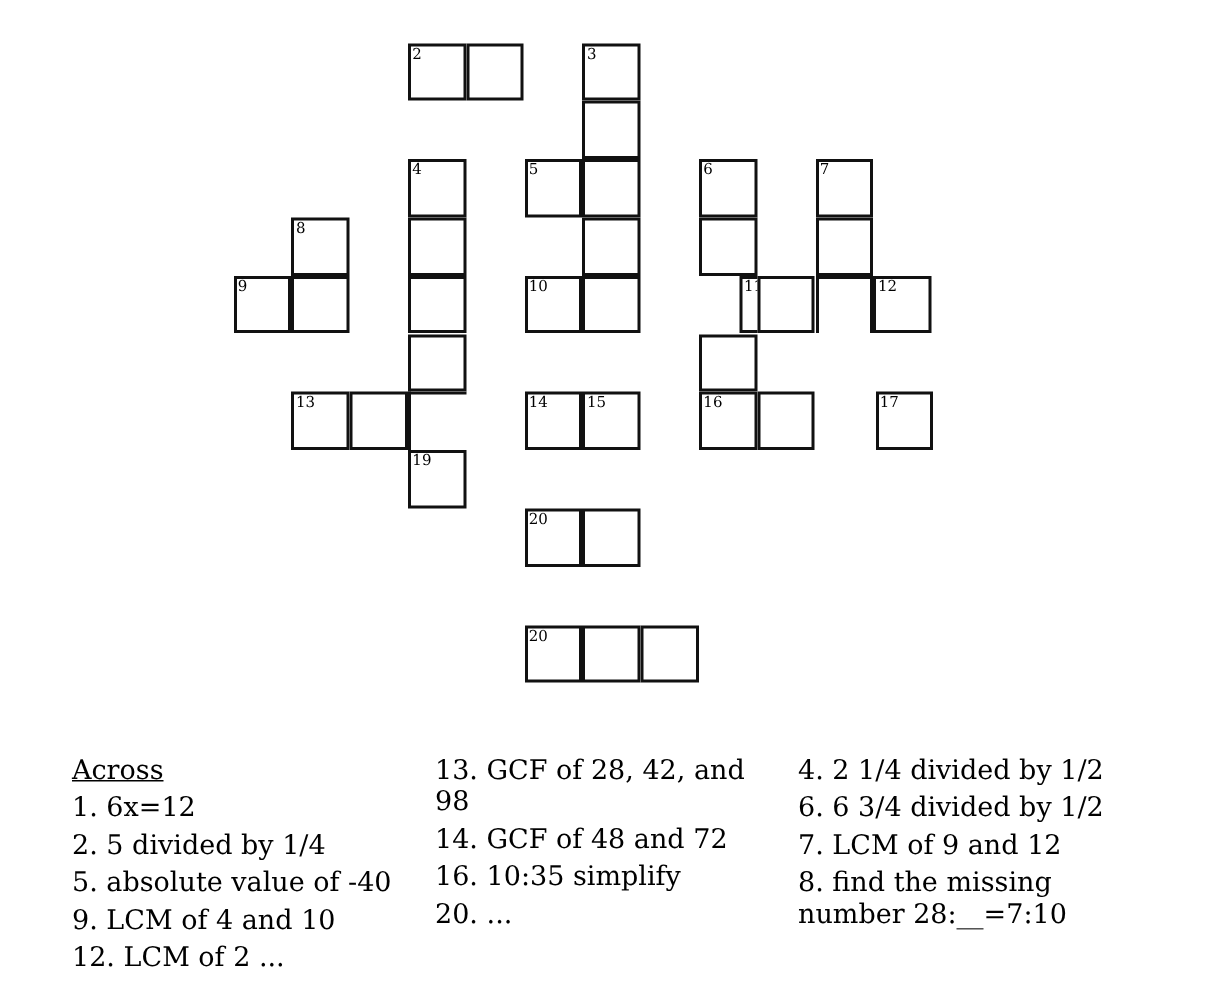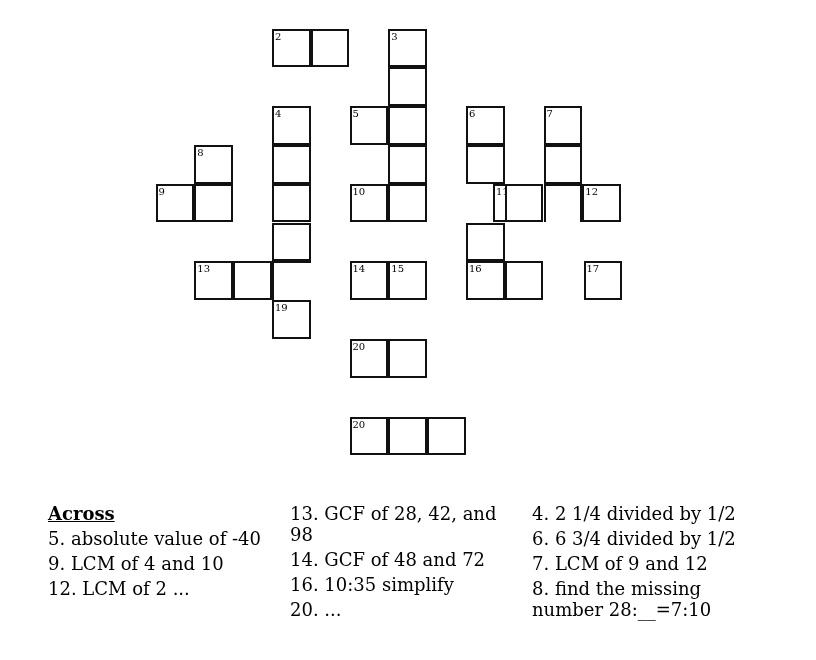"Across" .hdr { font-weight: bold -> normal }
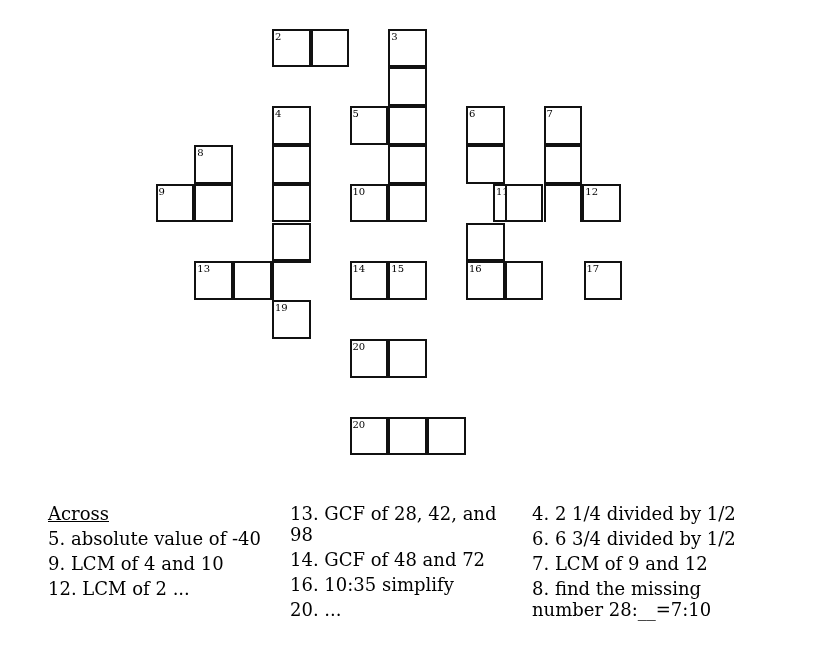"1. 6x=12" div.clue { html: none -> <div><b>1.</b><span> 6x=12</span></div> }
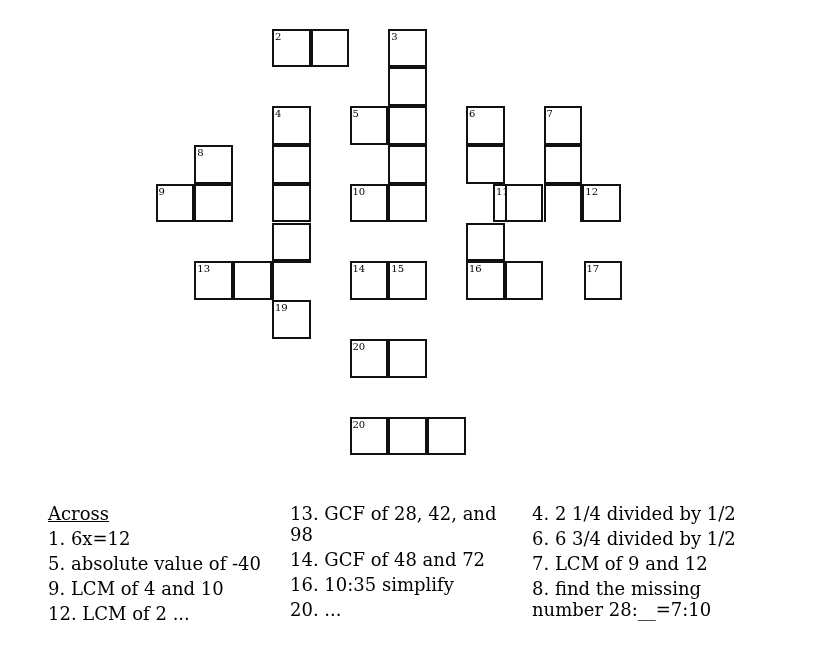"2. 5 divided by 1/4" div.clue { html: none -> <div><b>2.</b><span> 5 divided by 1/4</span></div> }
